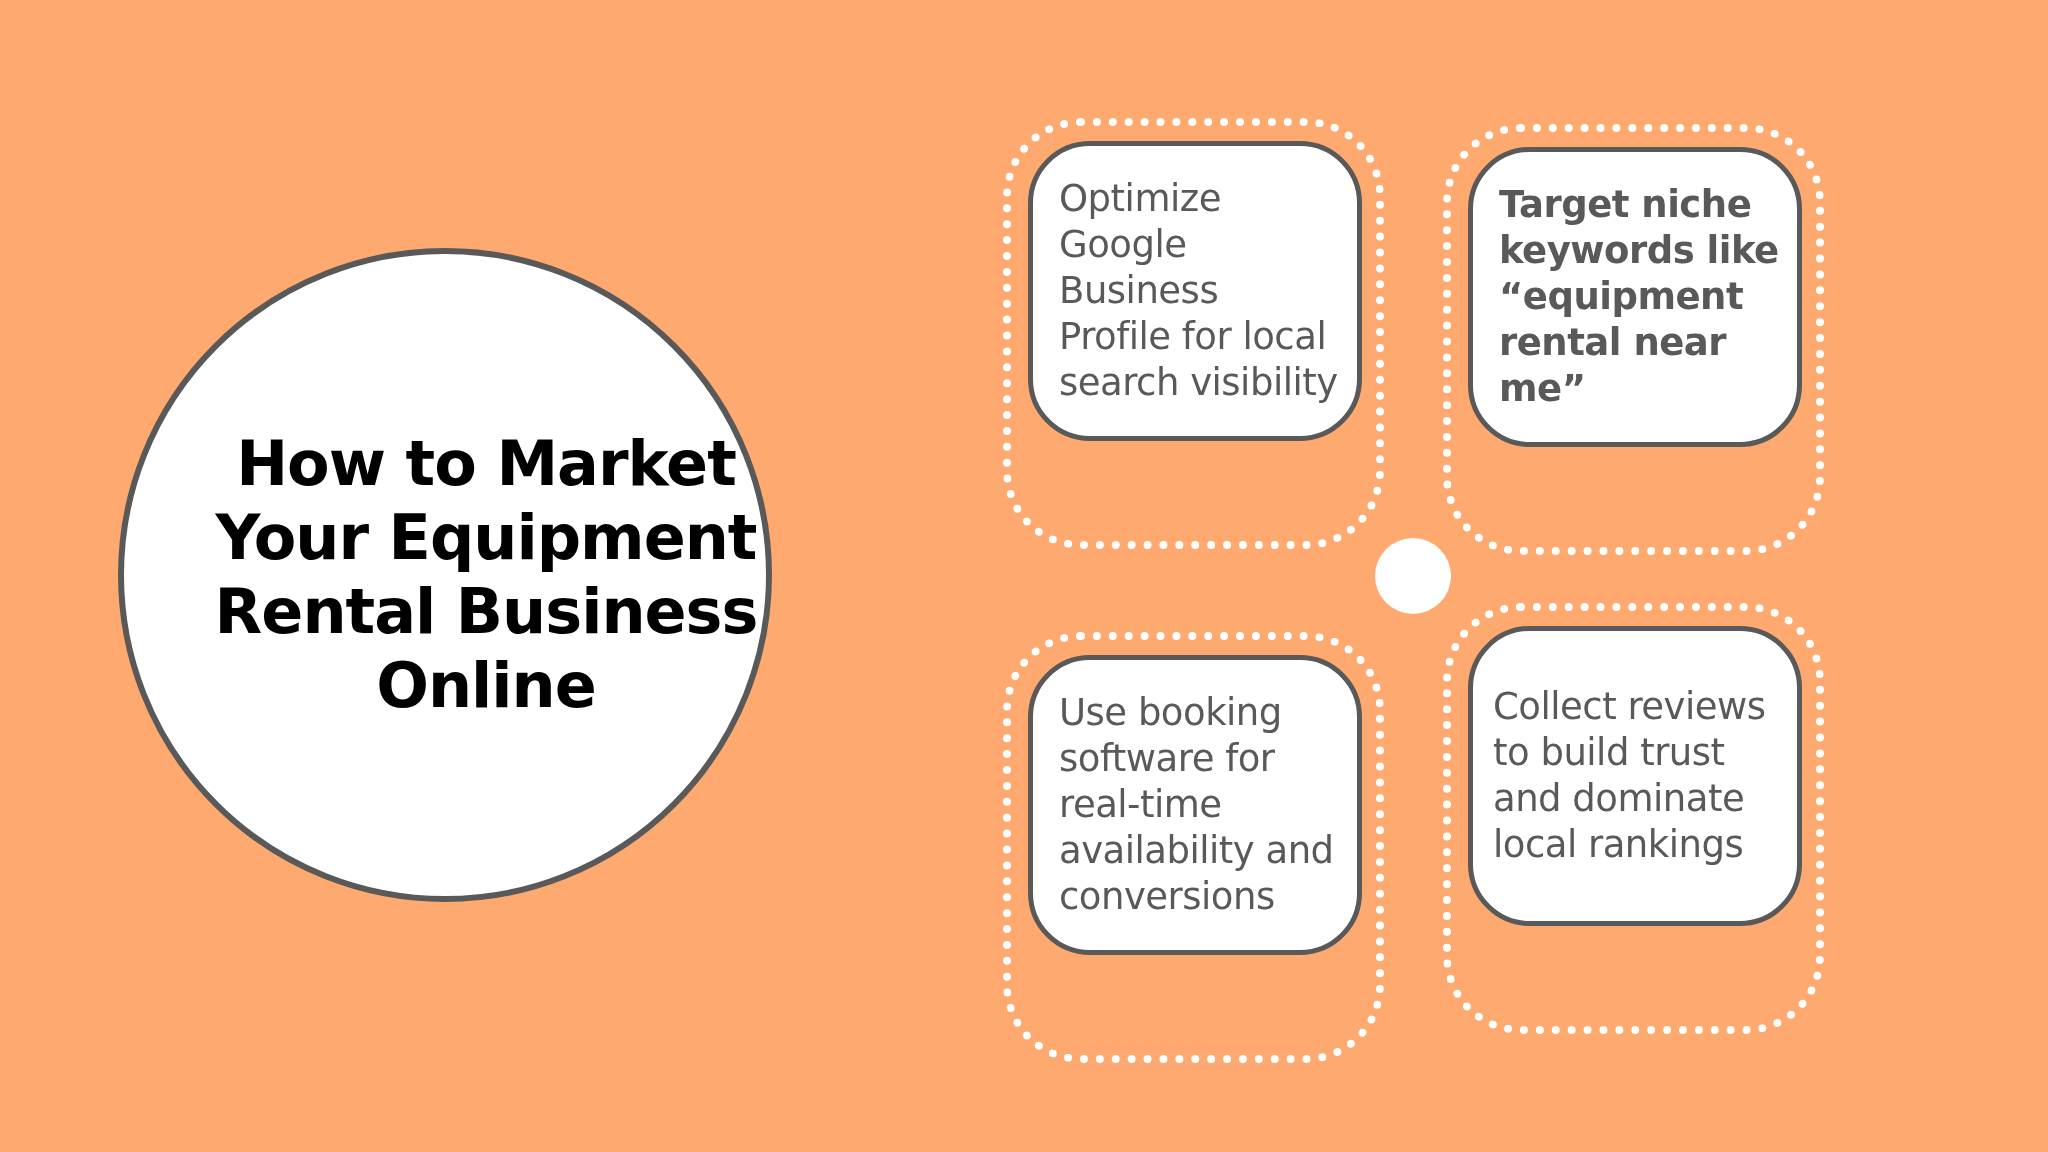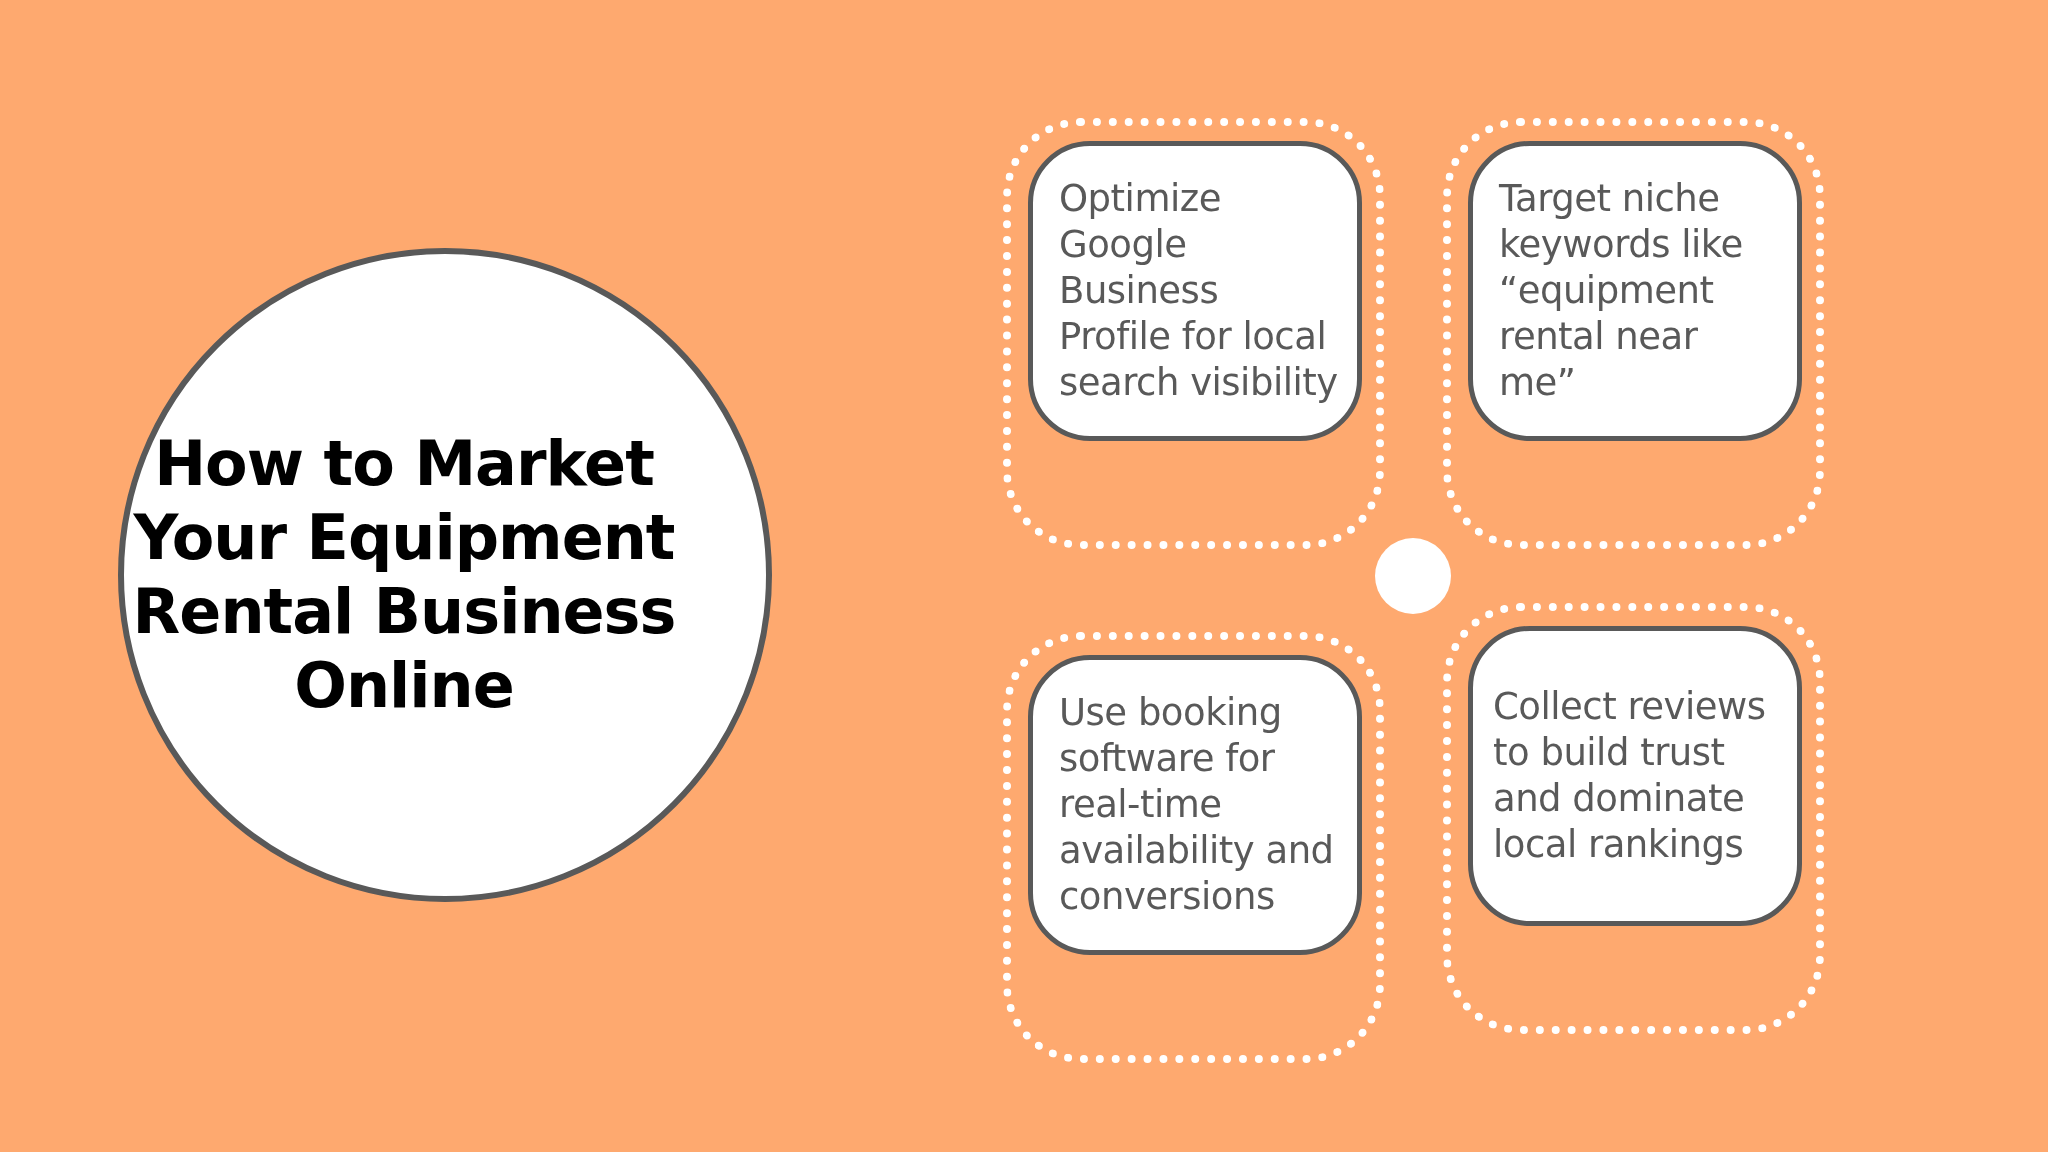"Target niche keywords like “equipment" div.card-outer { font-weight: none -> bold; top: 118px -> 124px }
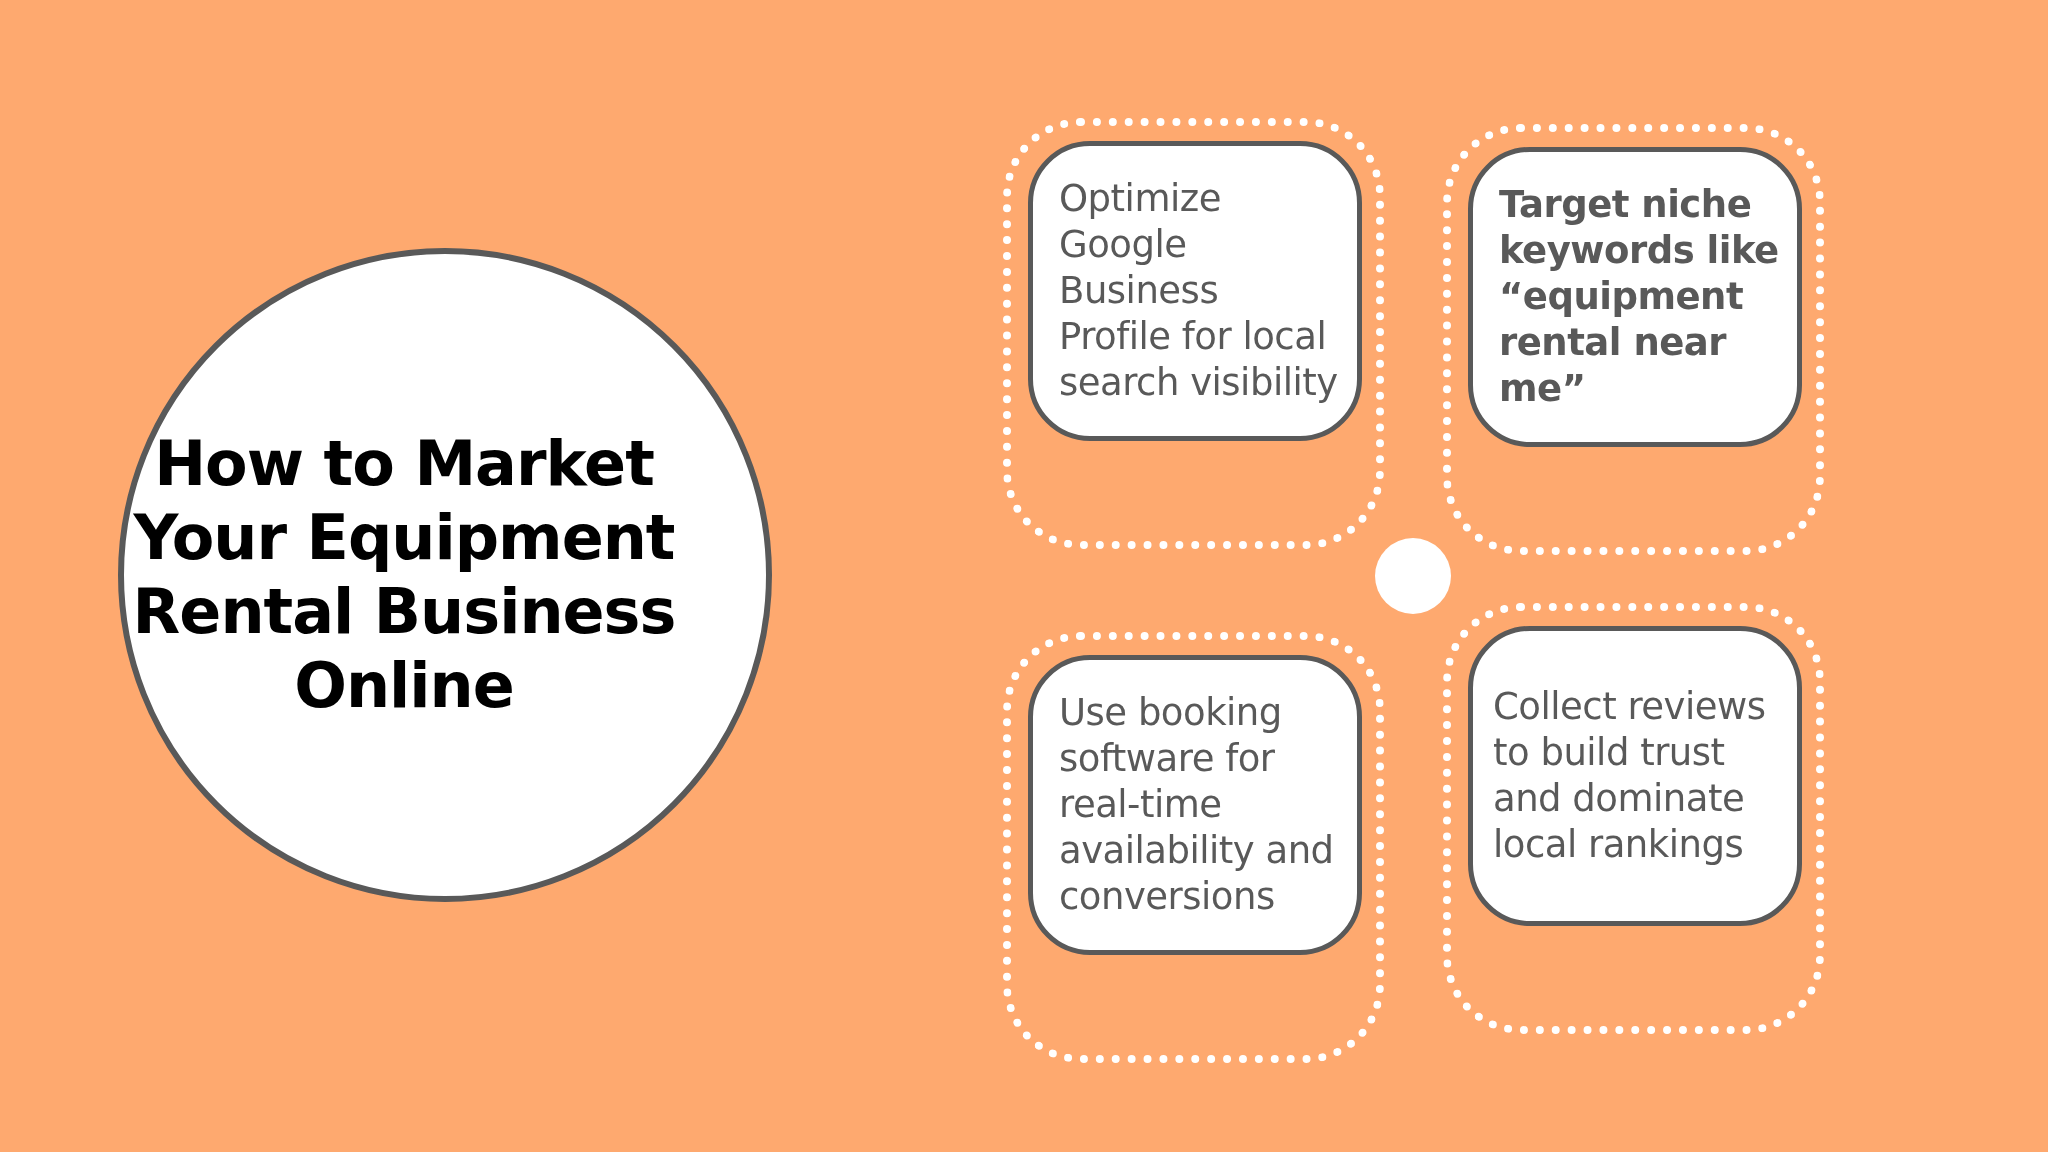"How to Market Your Equipment" .title-circle { justify-content: flex-start -> flex-end }
